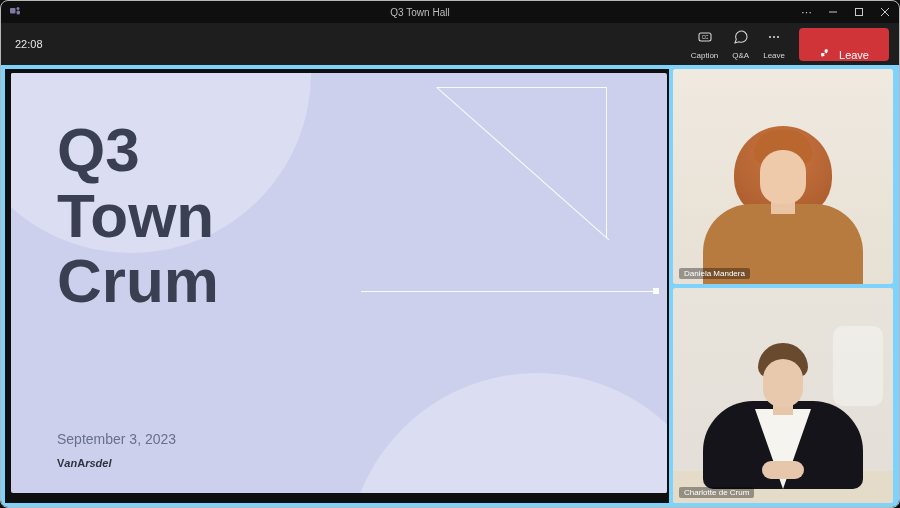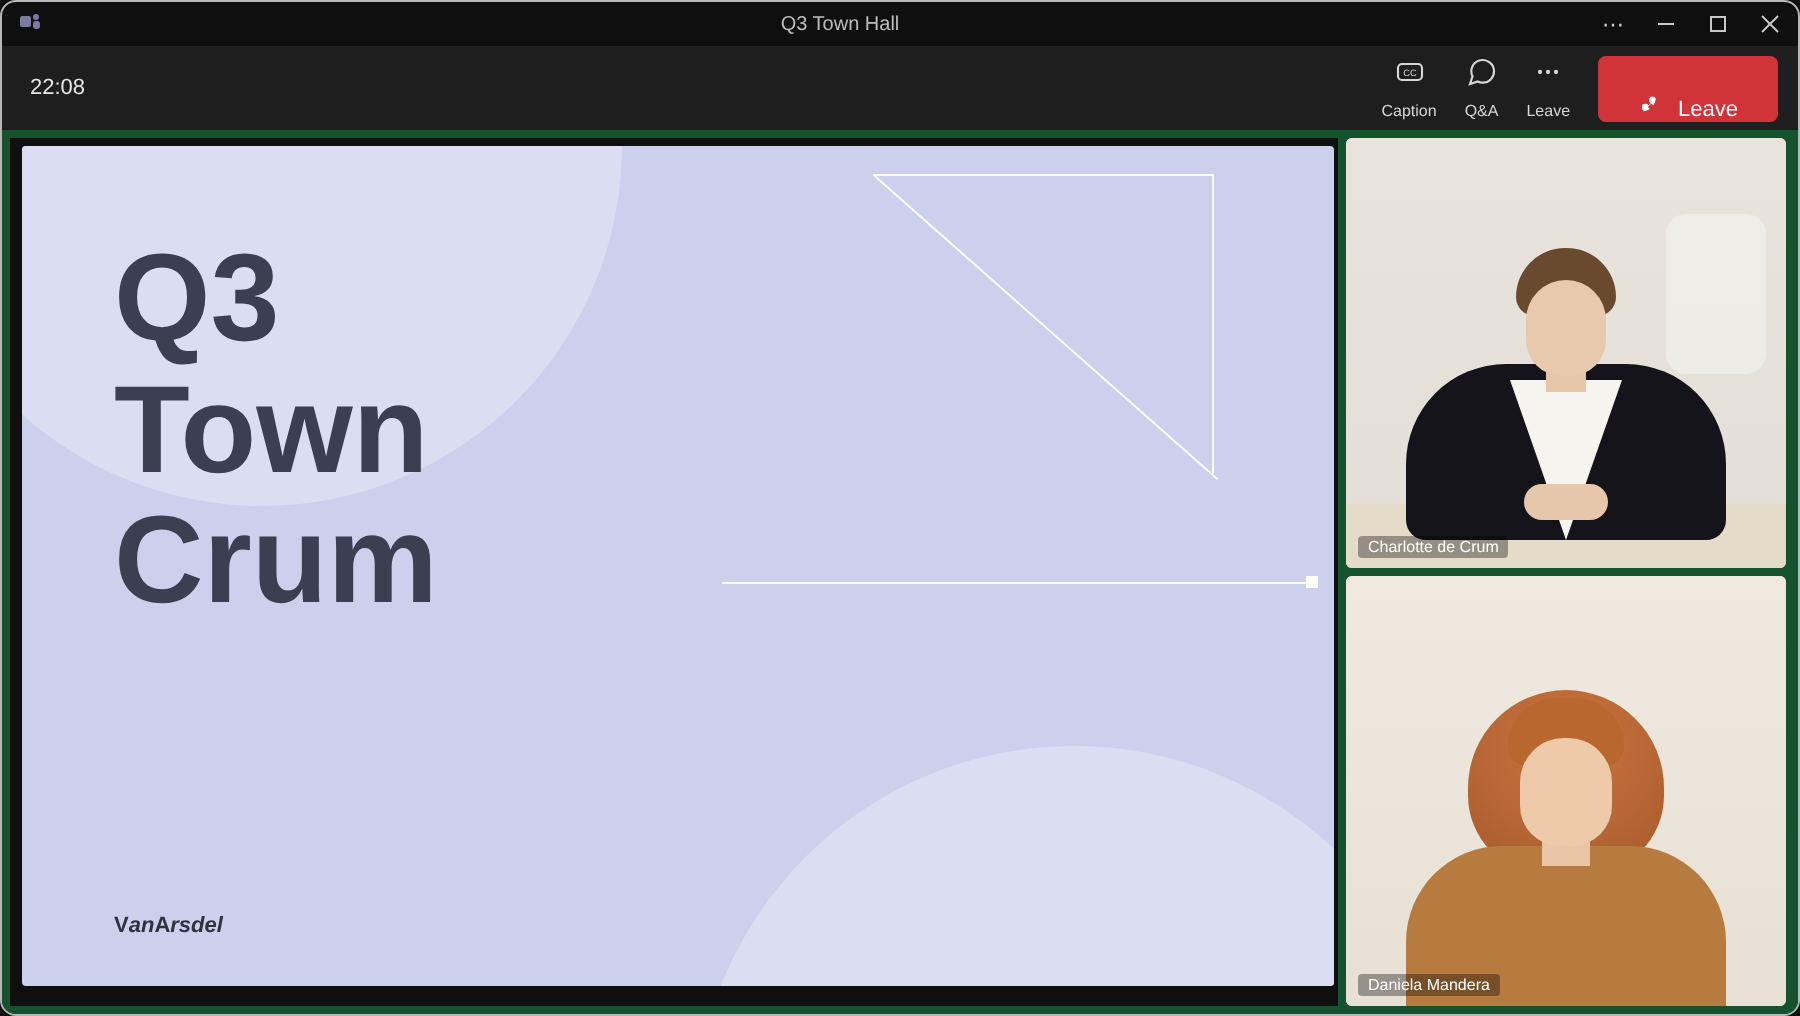"Q3" .stage { background: #14532d -> #7dd3fc }
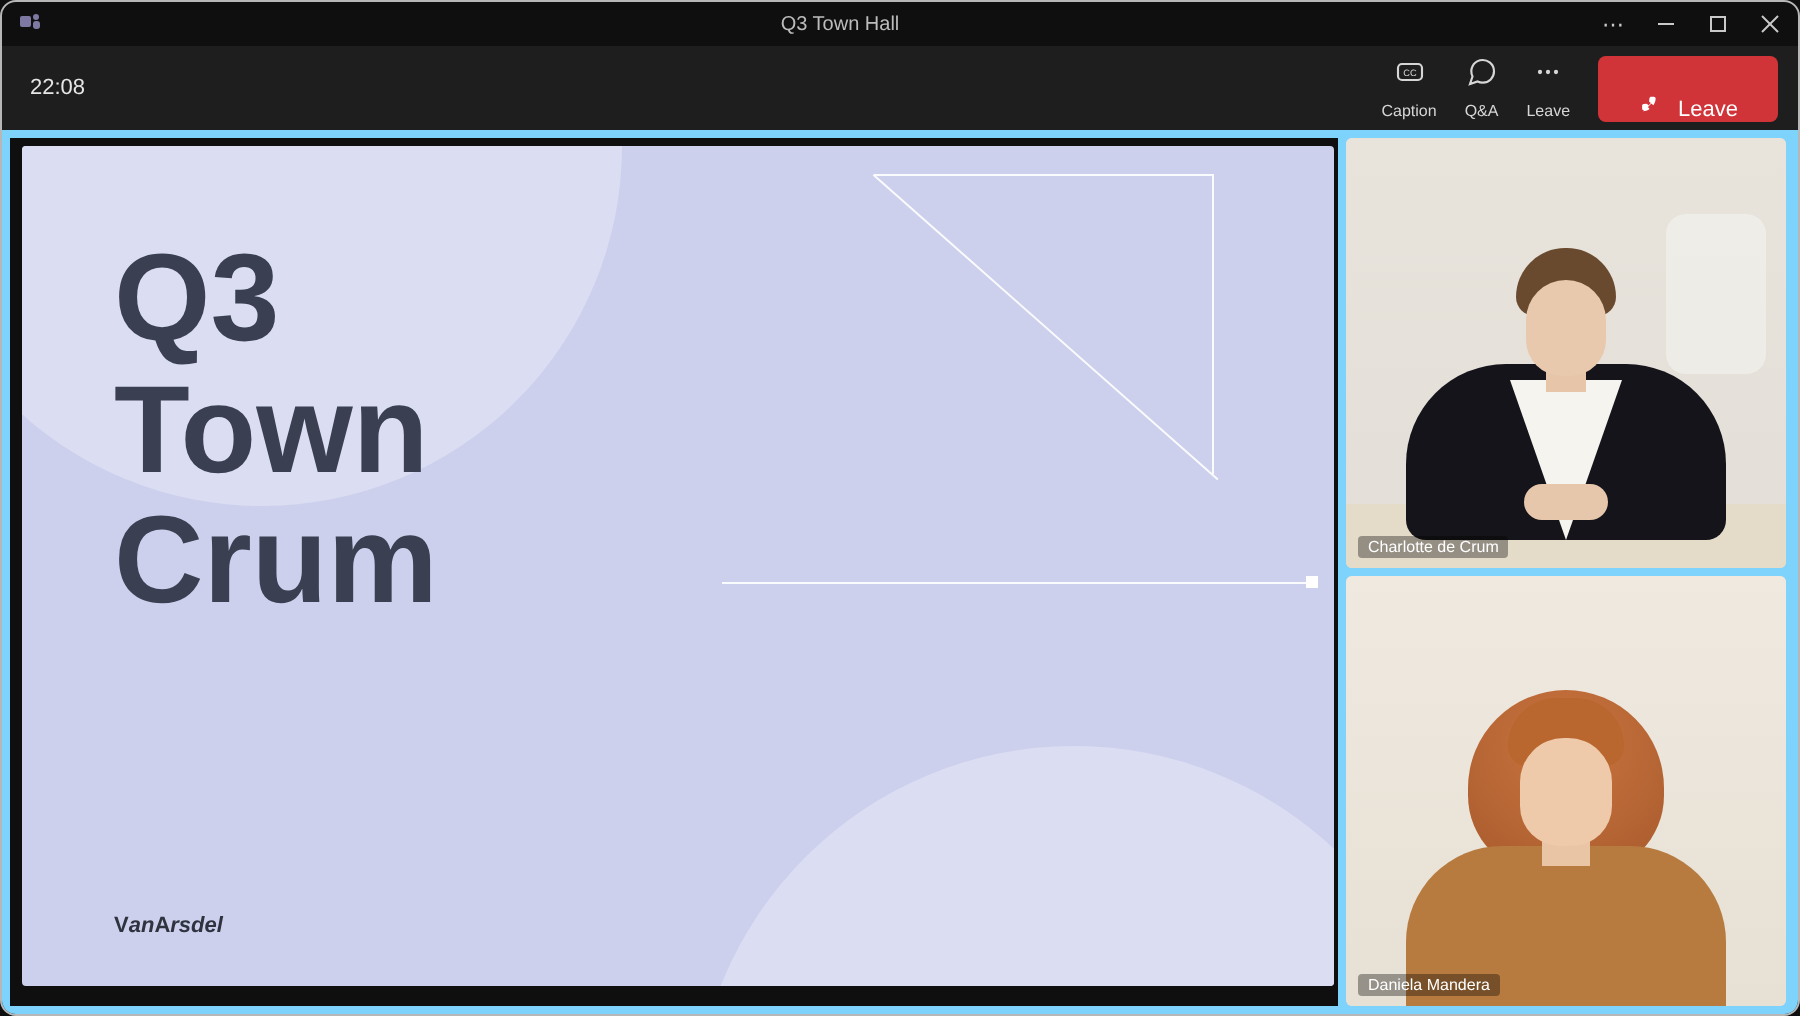"September 3, 2023" div.date { html: none -> <div>September 3, 2023</div> }
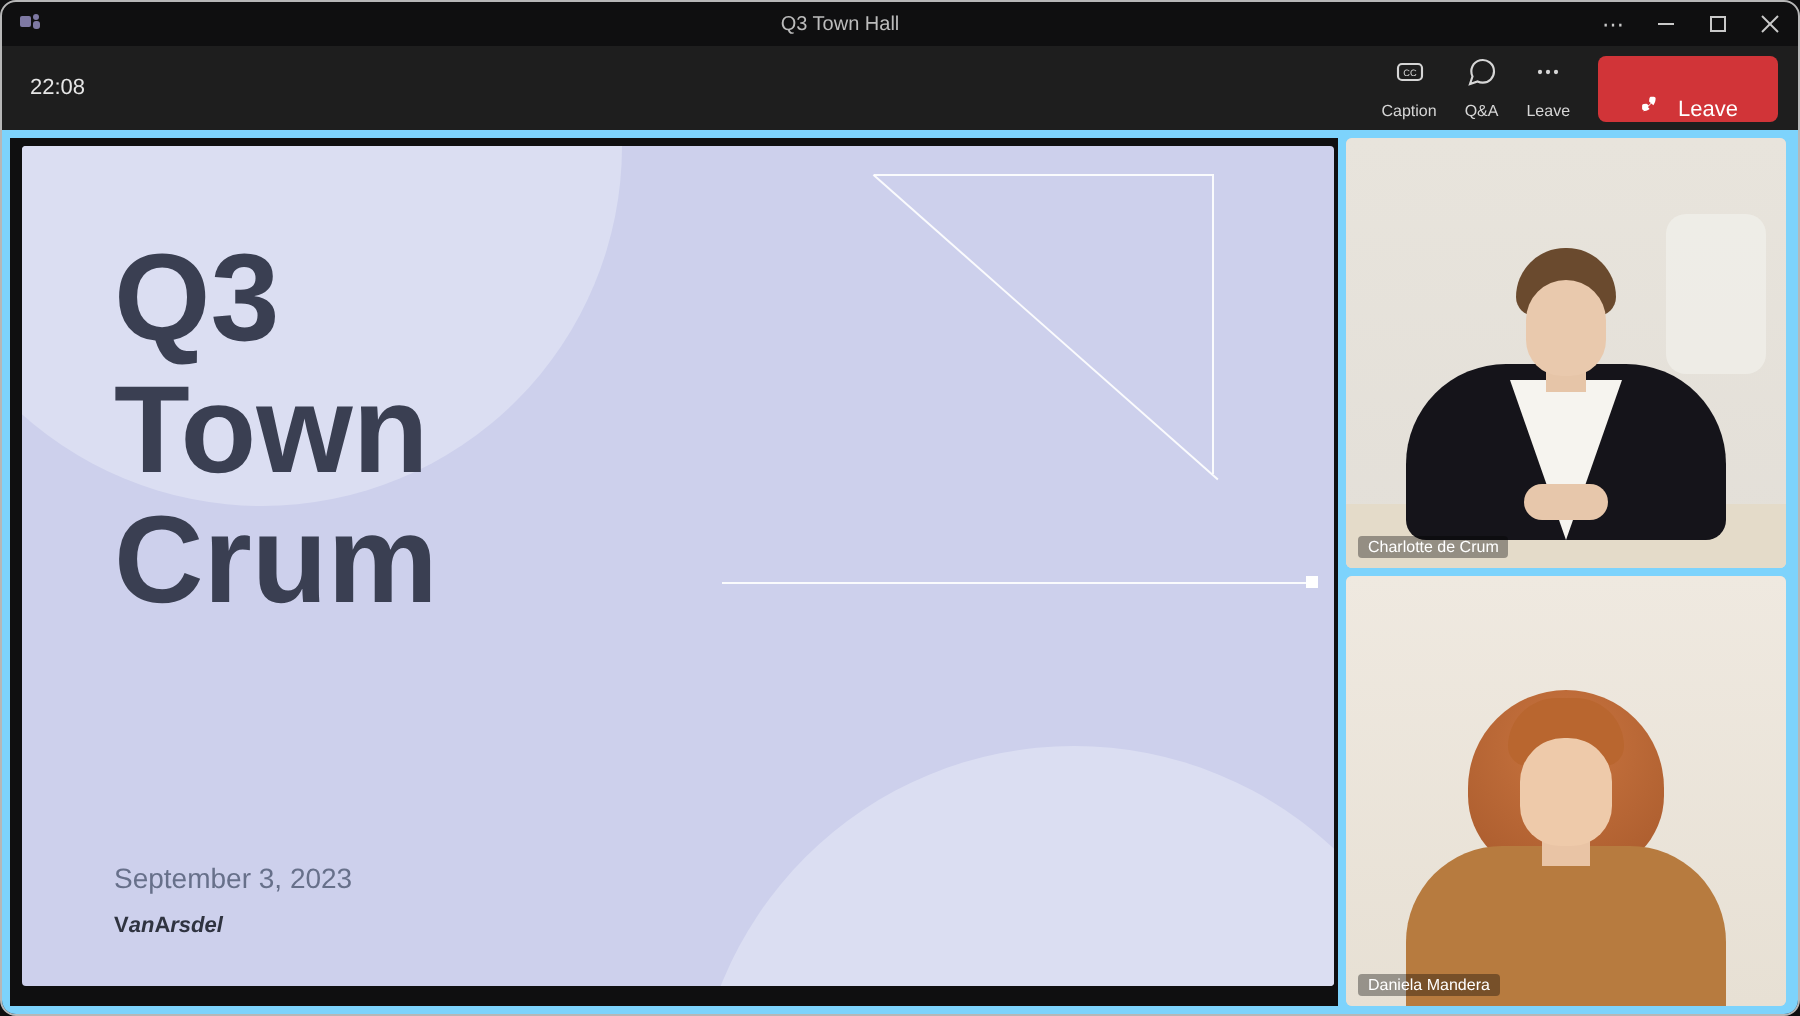"Charlotte de Crum" div.vtile { order: before "Daniela Mandera" -> after "Daniela Mandera" }
